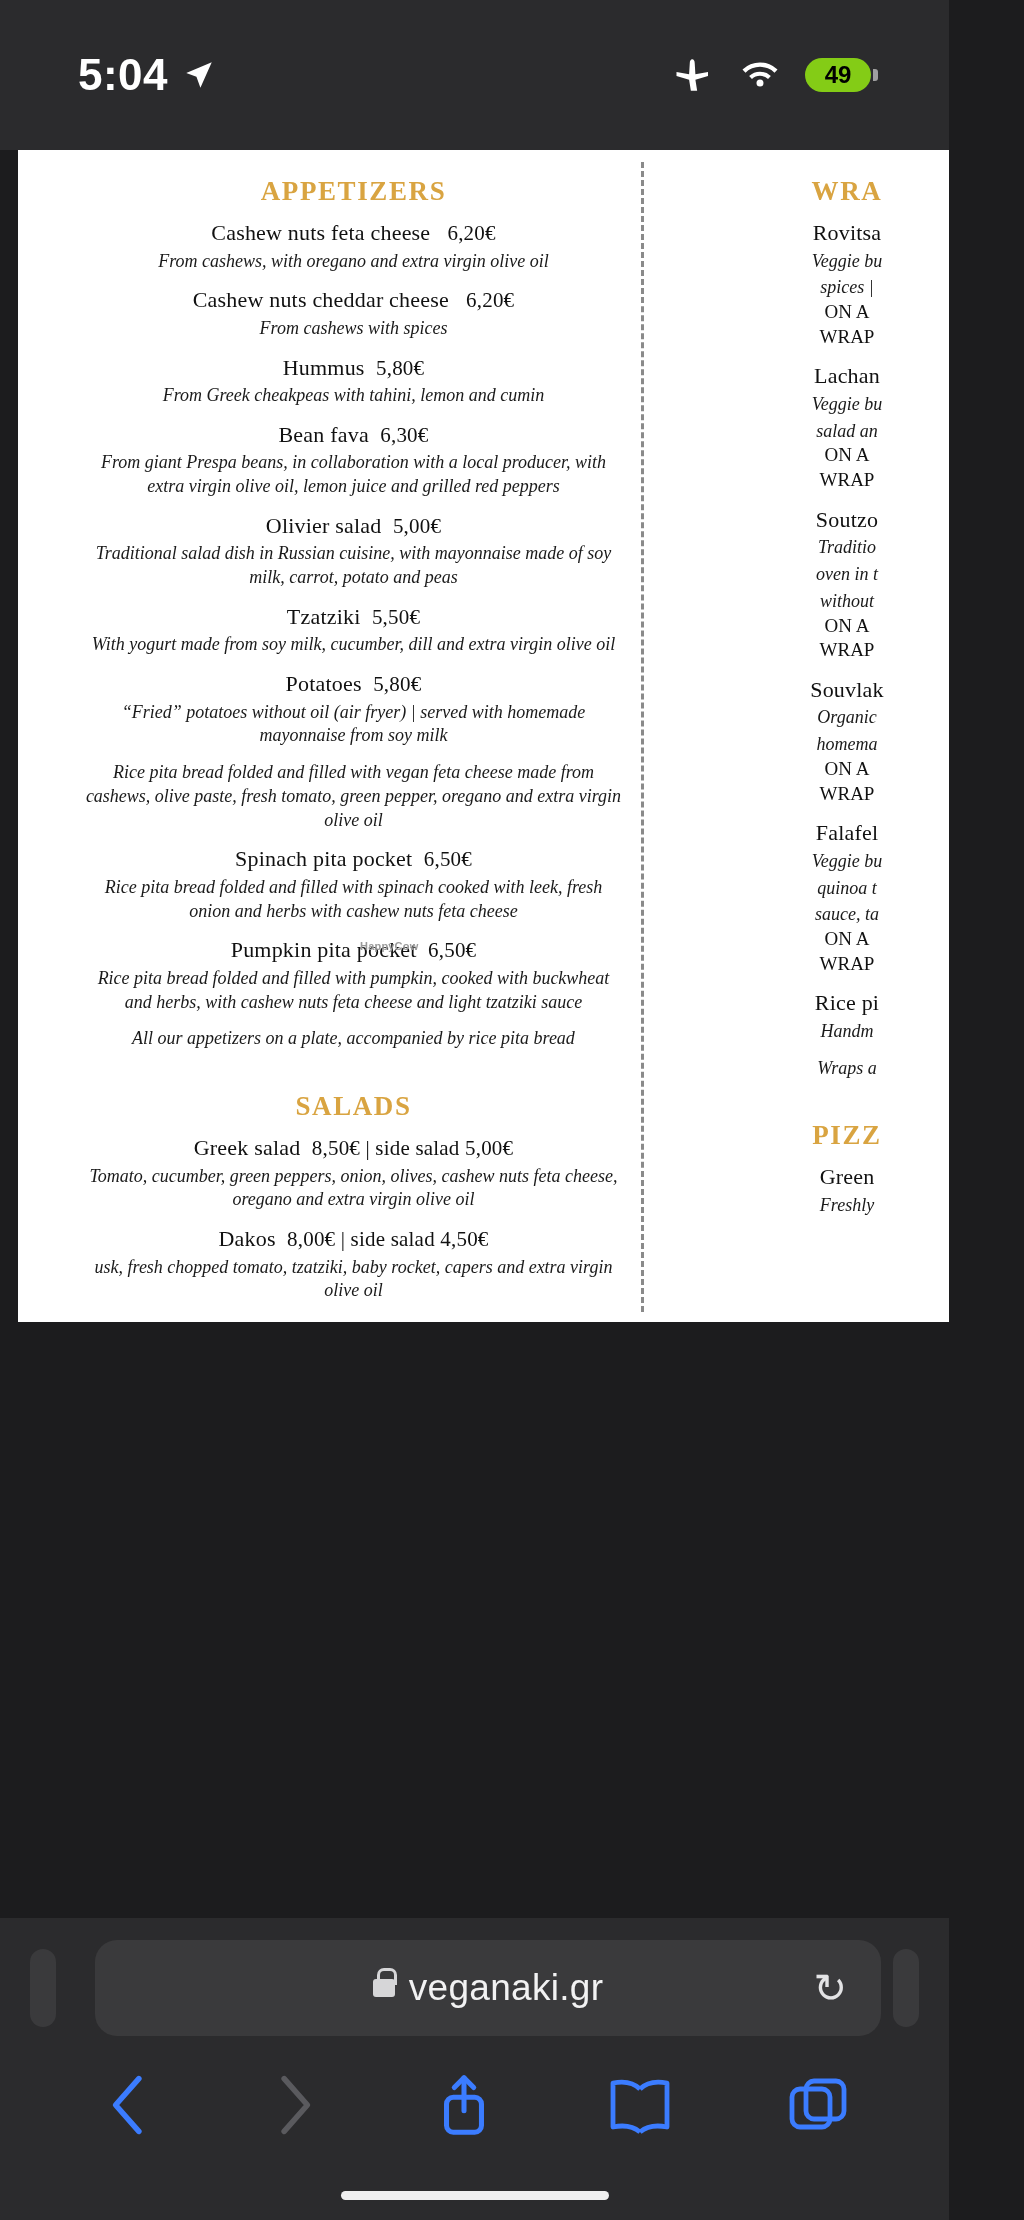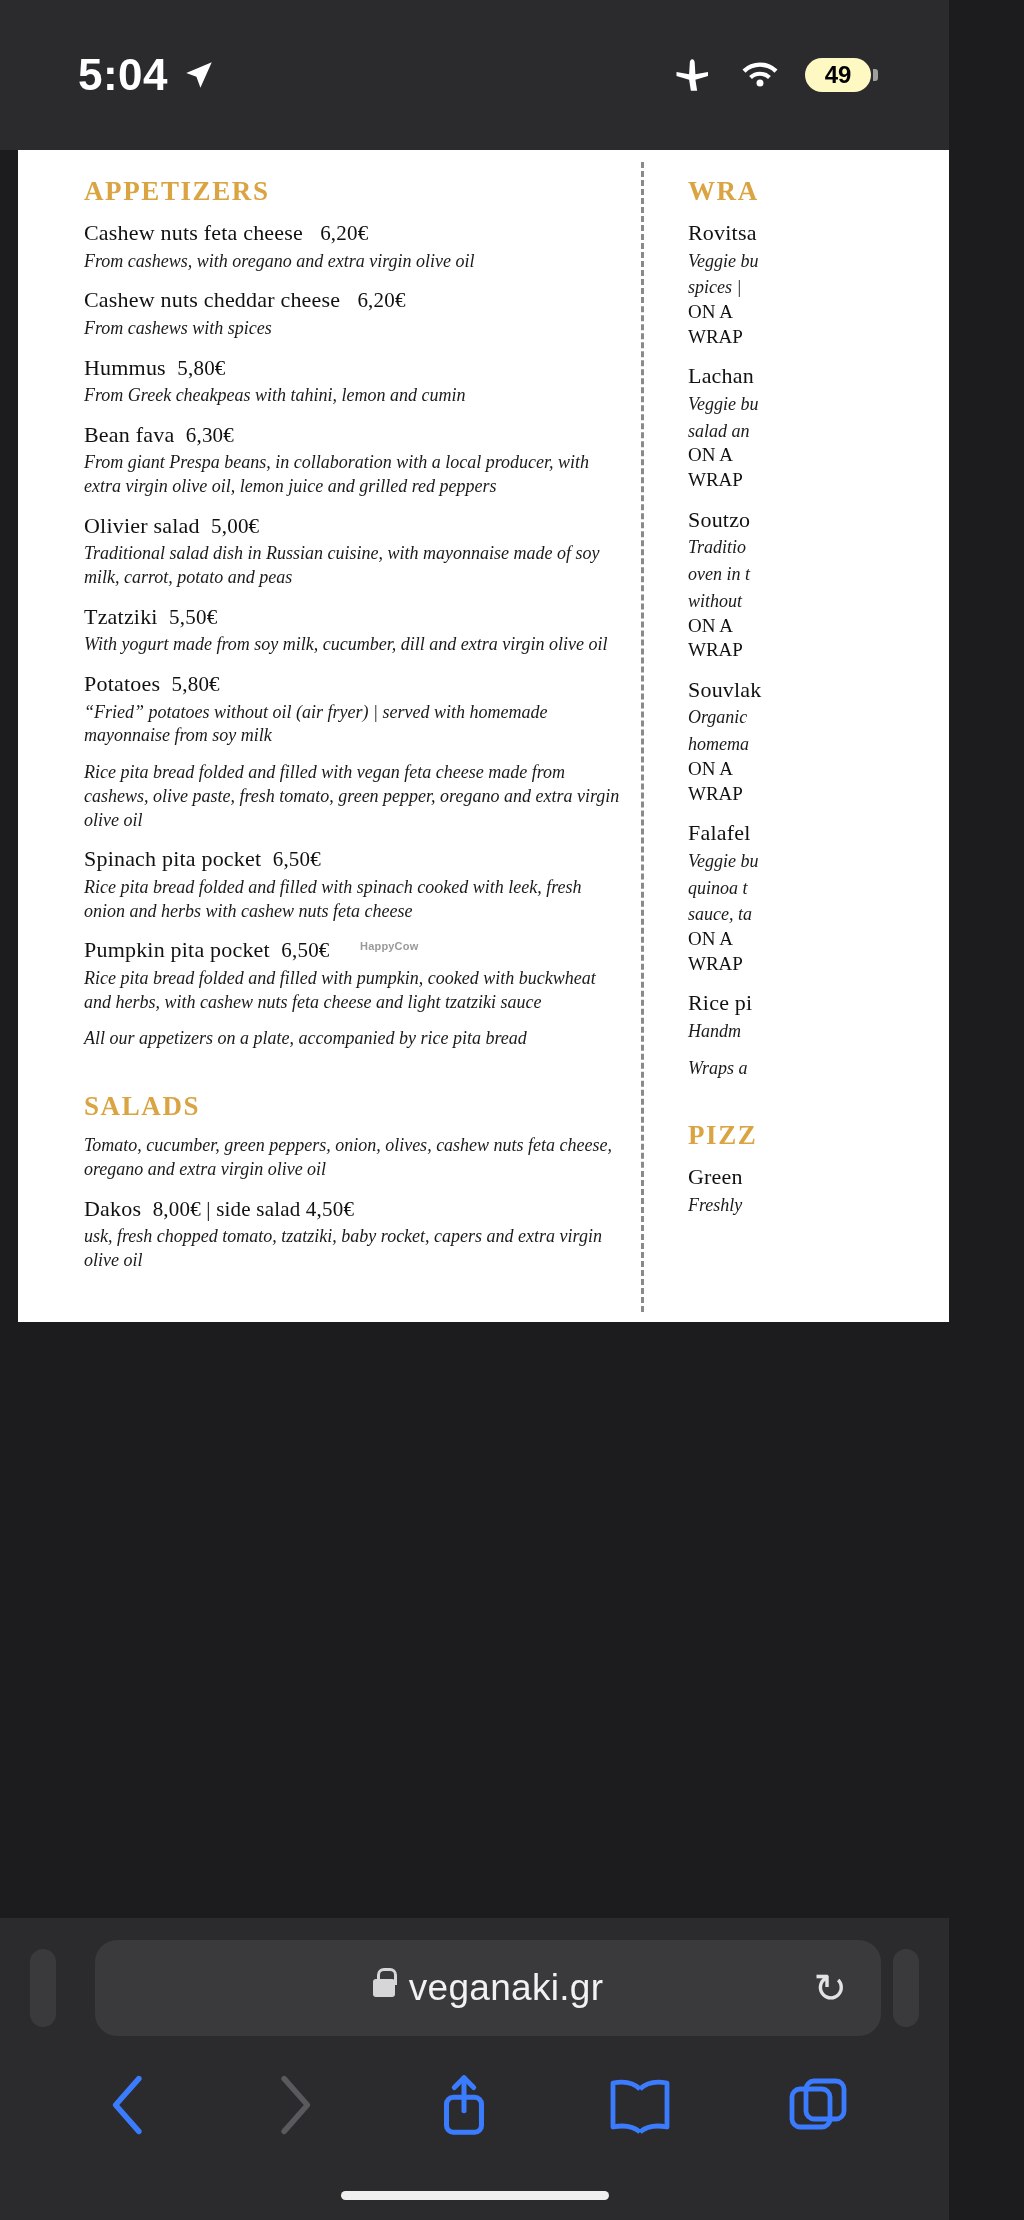"49" .battery { background: #fef9c3 -> #84cc16 }
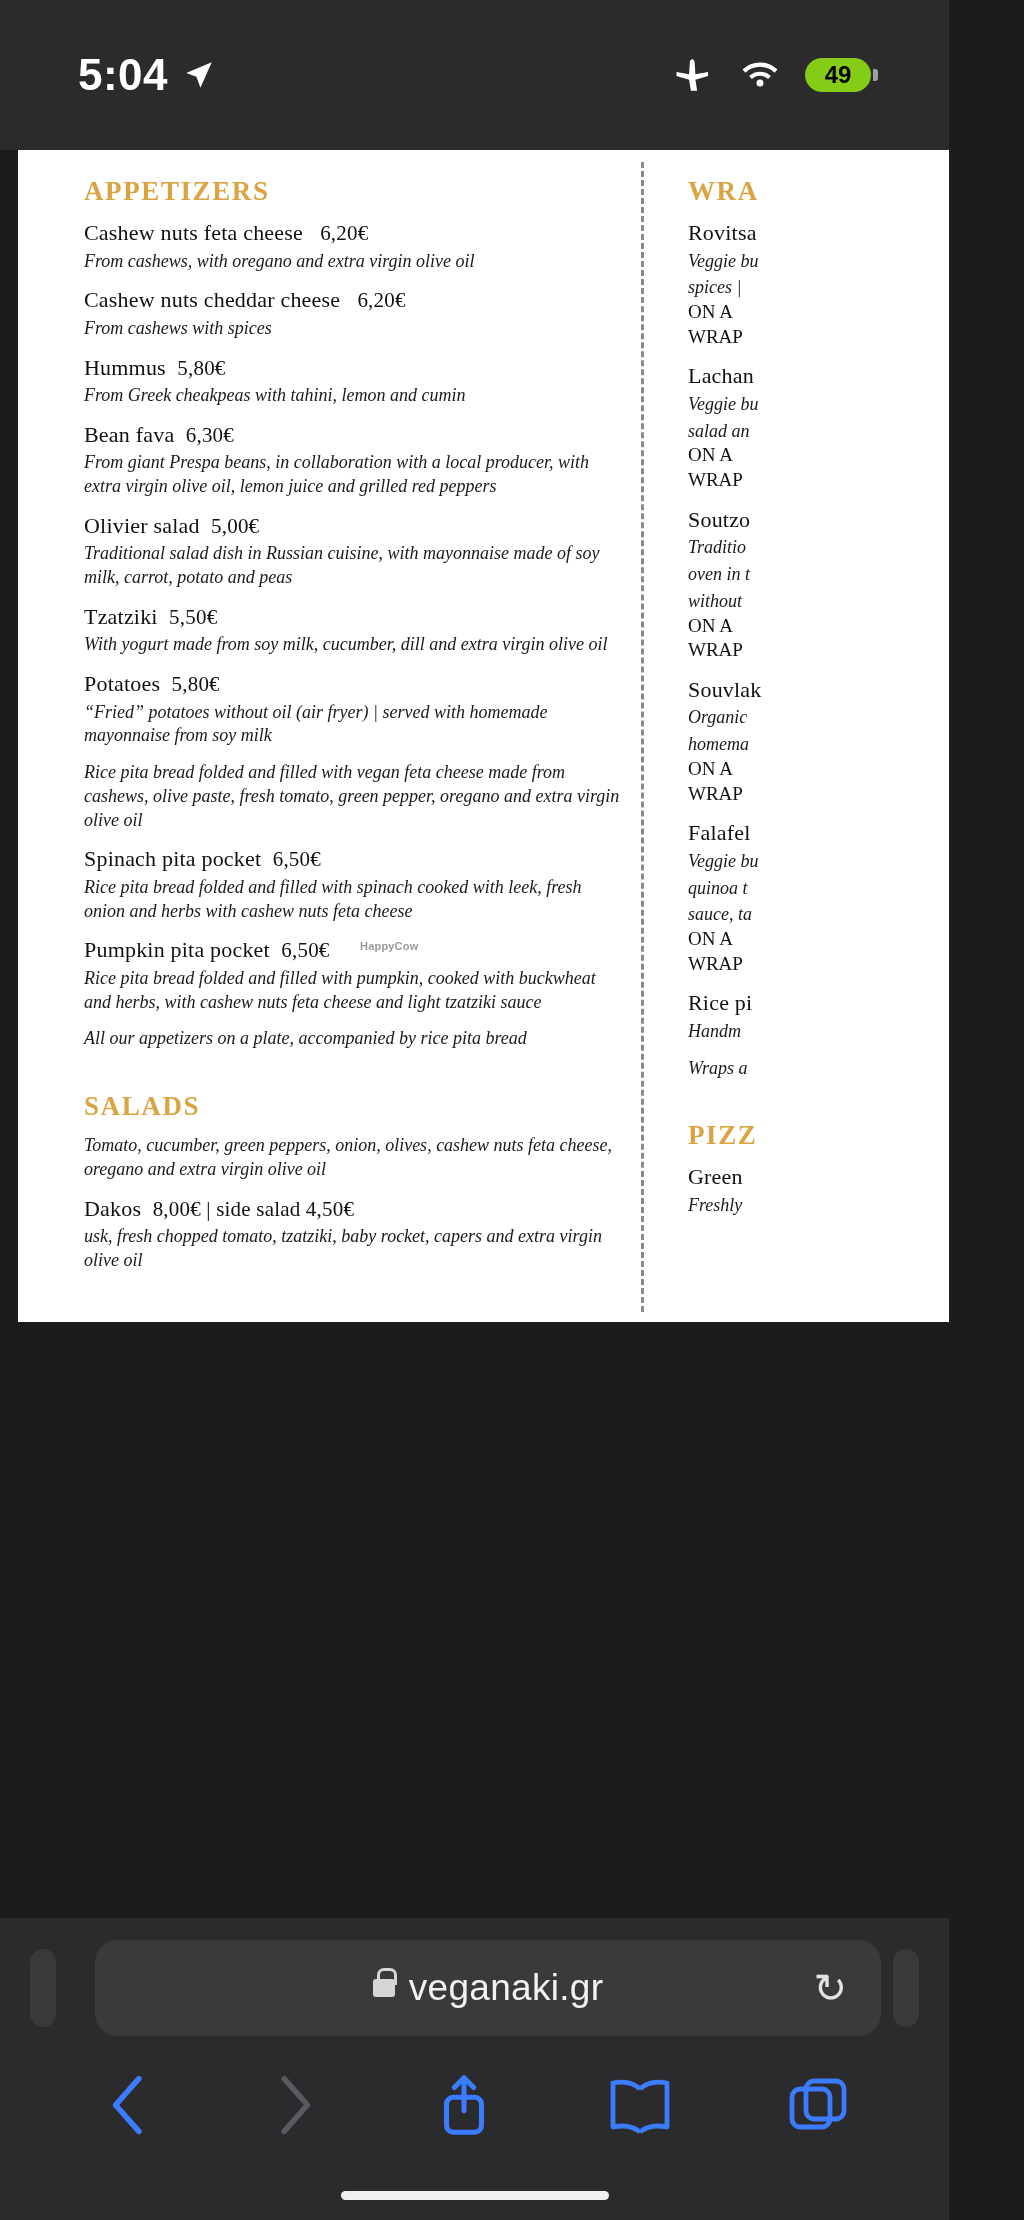"APPETIZERS" .menu-inner { text-align: none -> center }
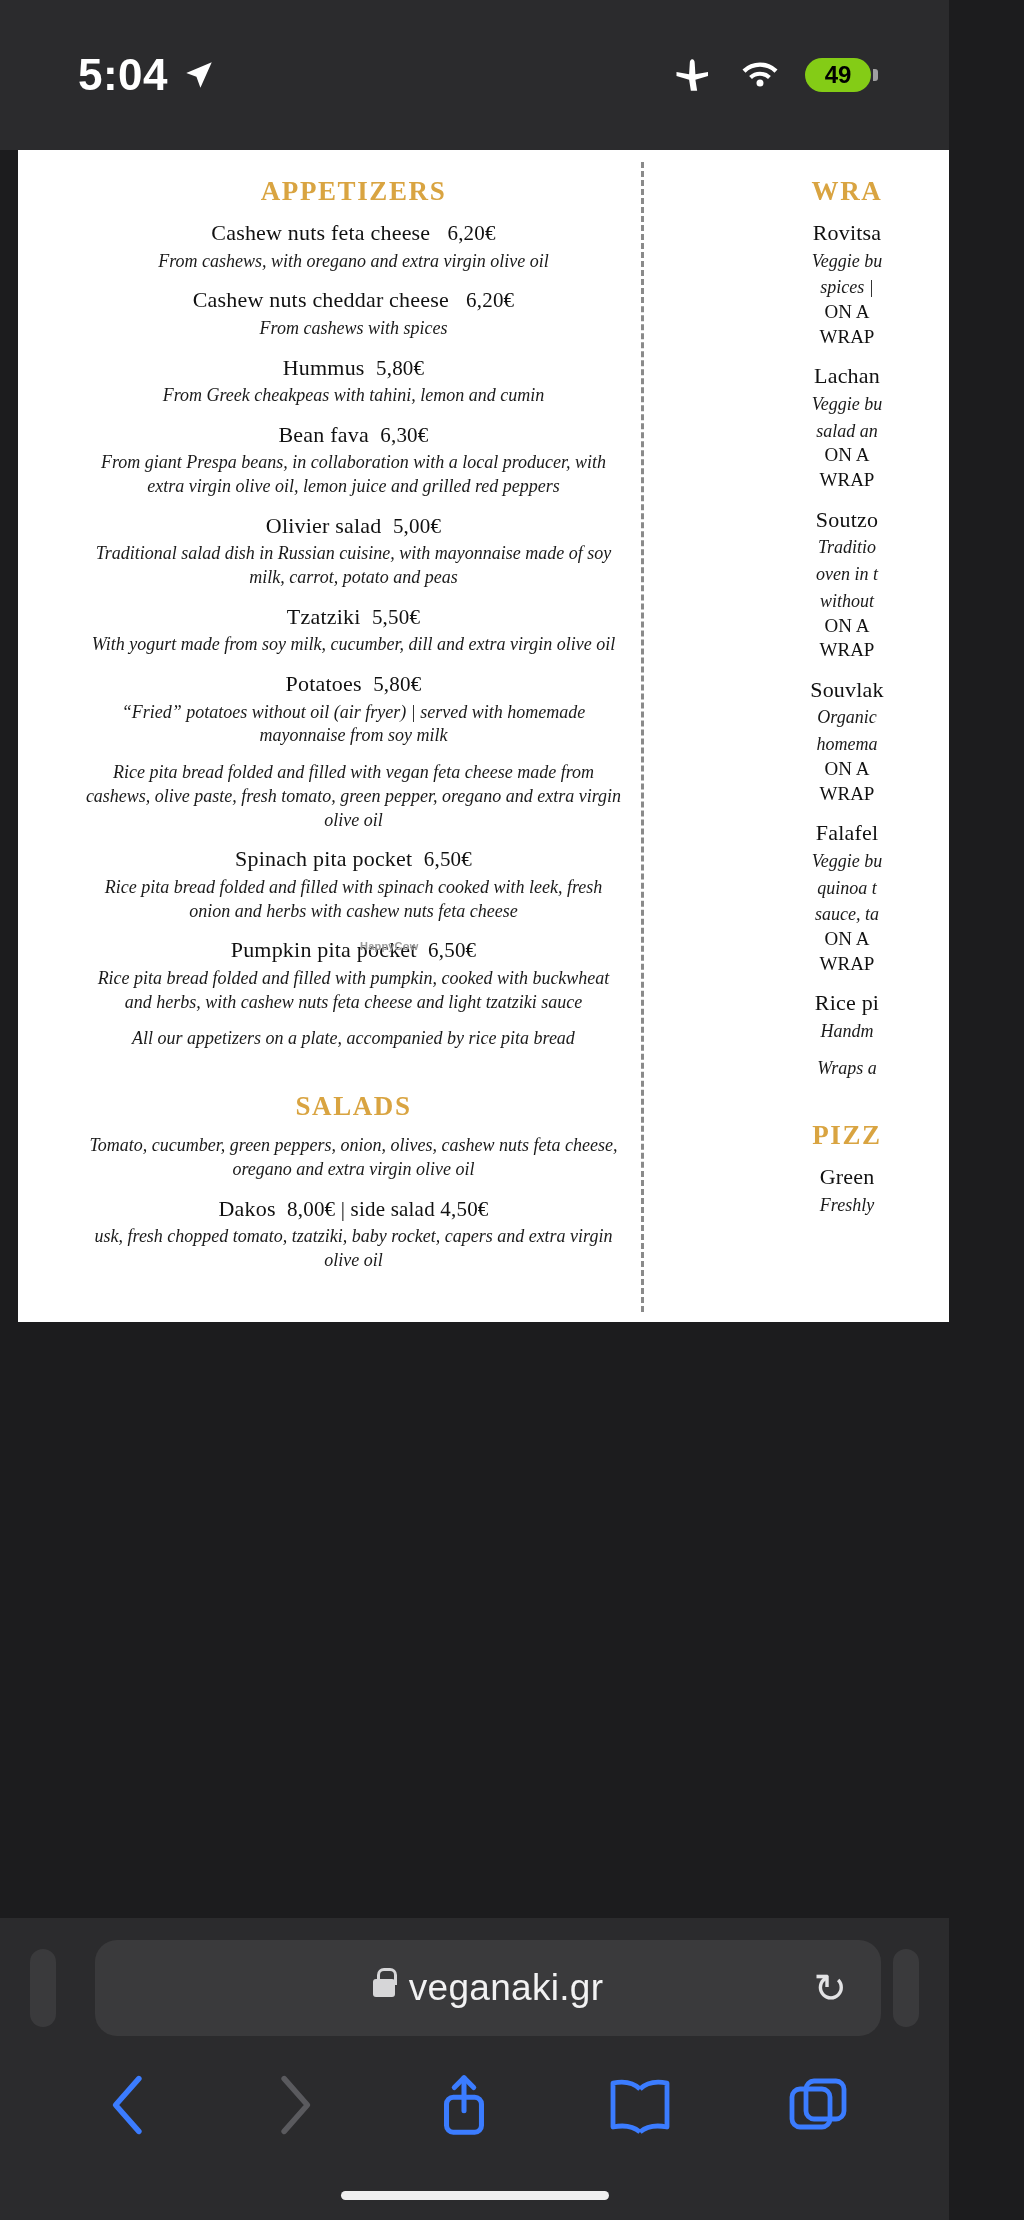"Greek salad 8,50€ | side" div.item-title { html: none -> <div><span>Greek salad</span>&nbsp;&nbsp;<span>8,50€ | side salad 5,00€</span></div> }
